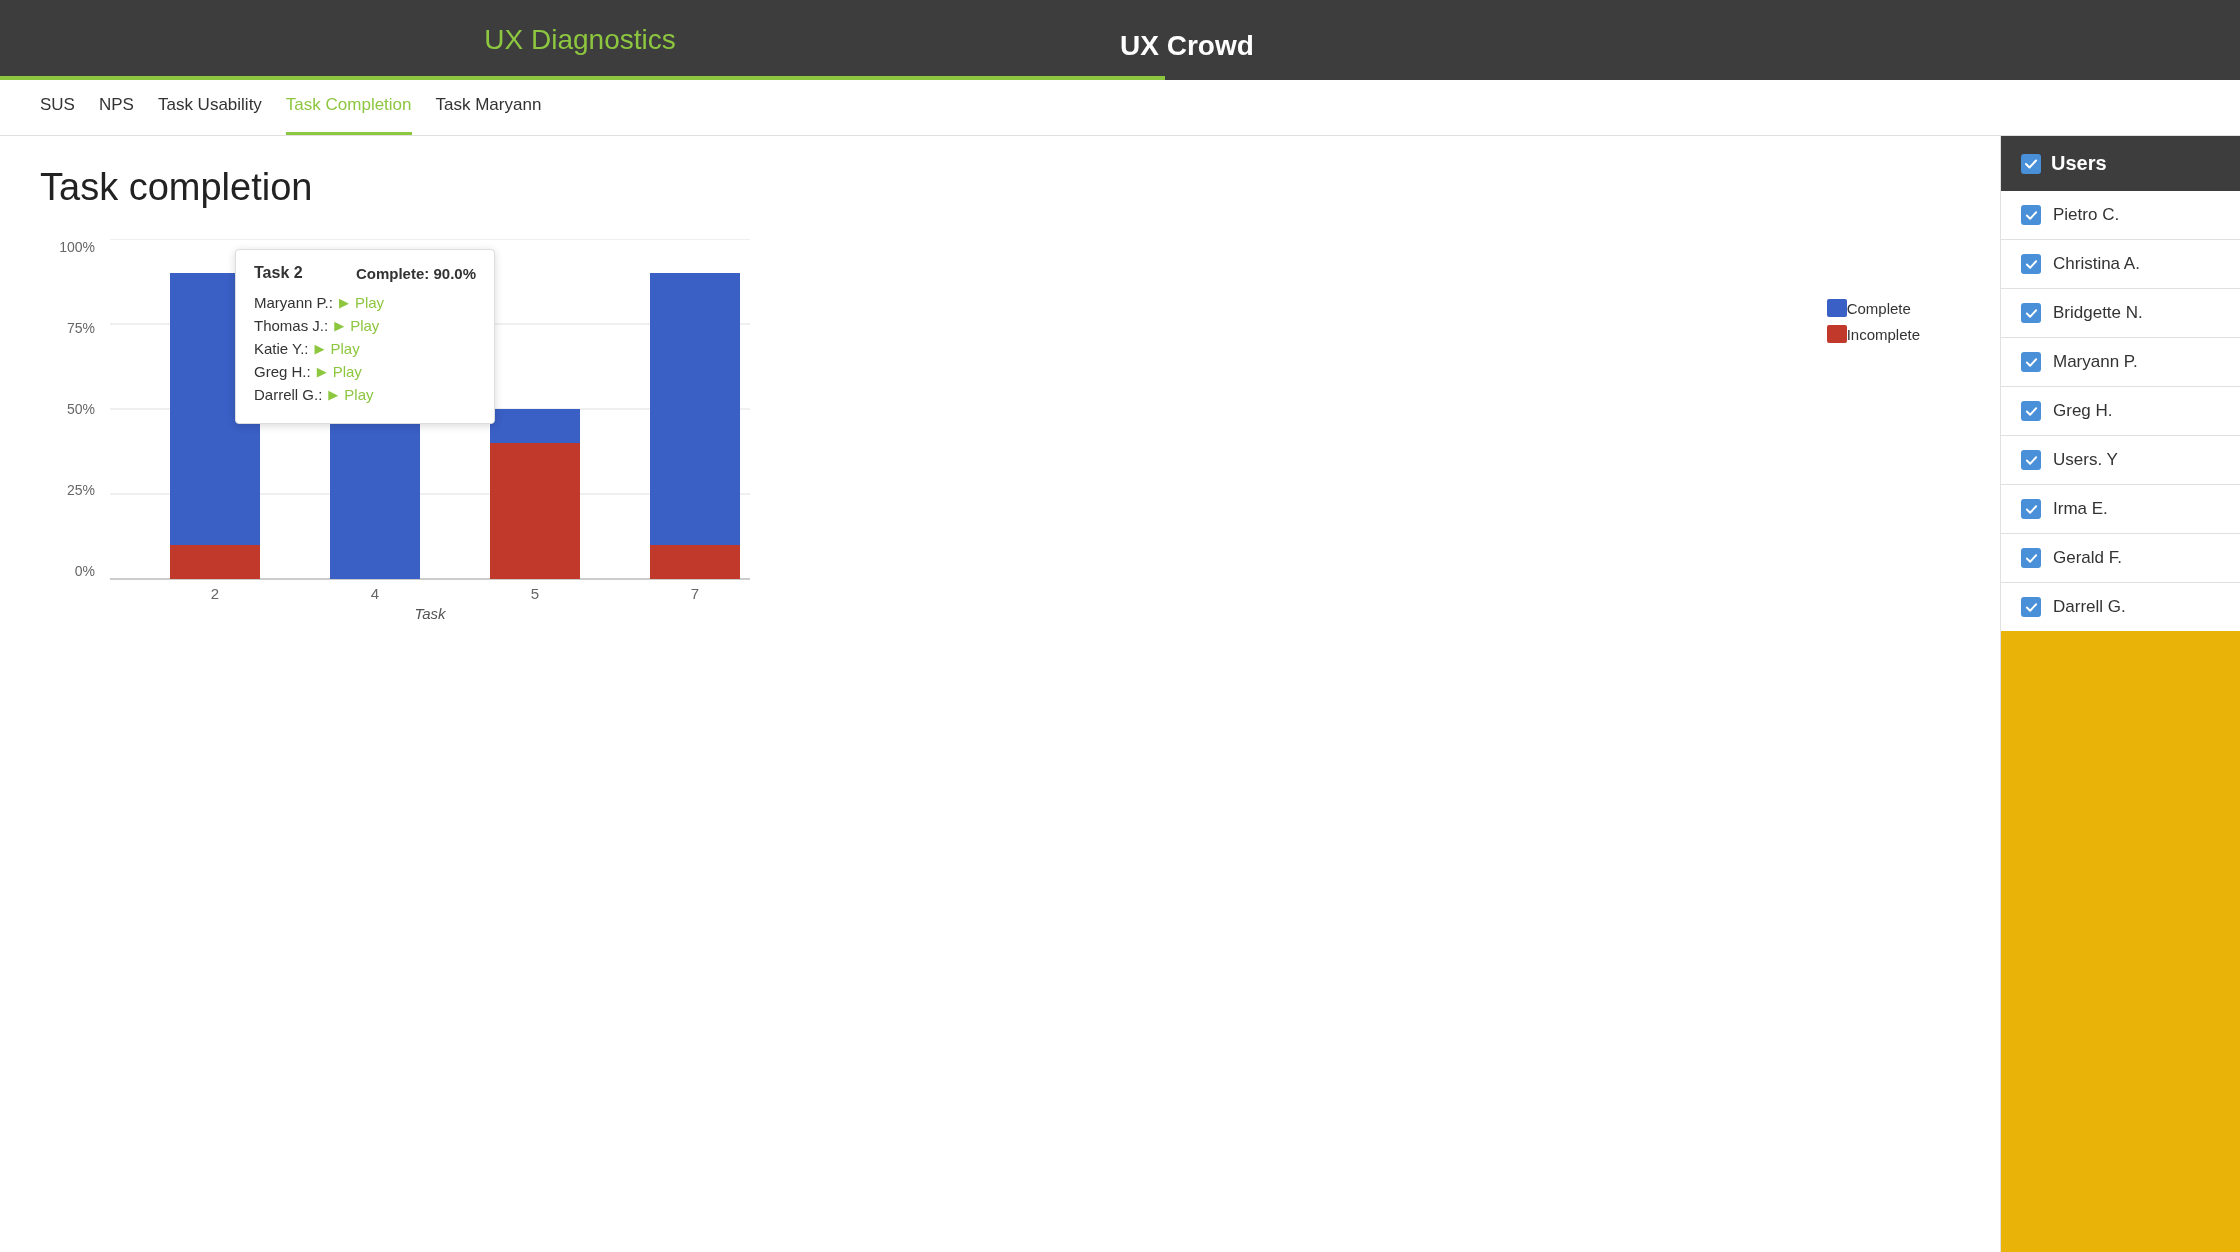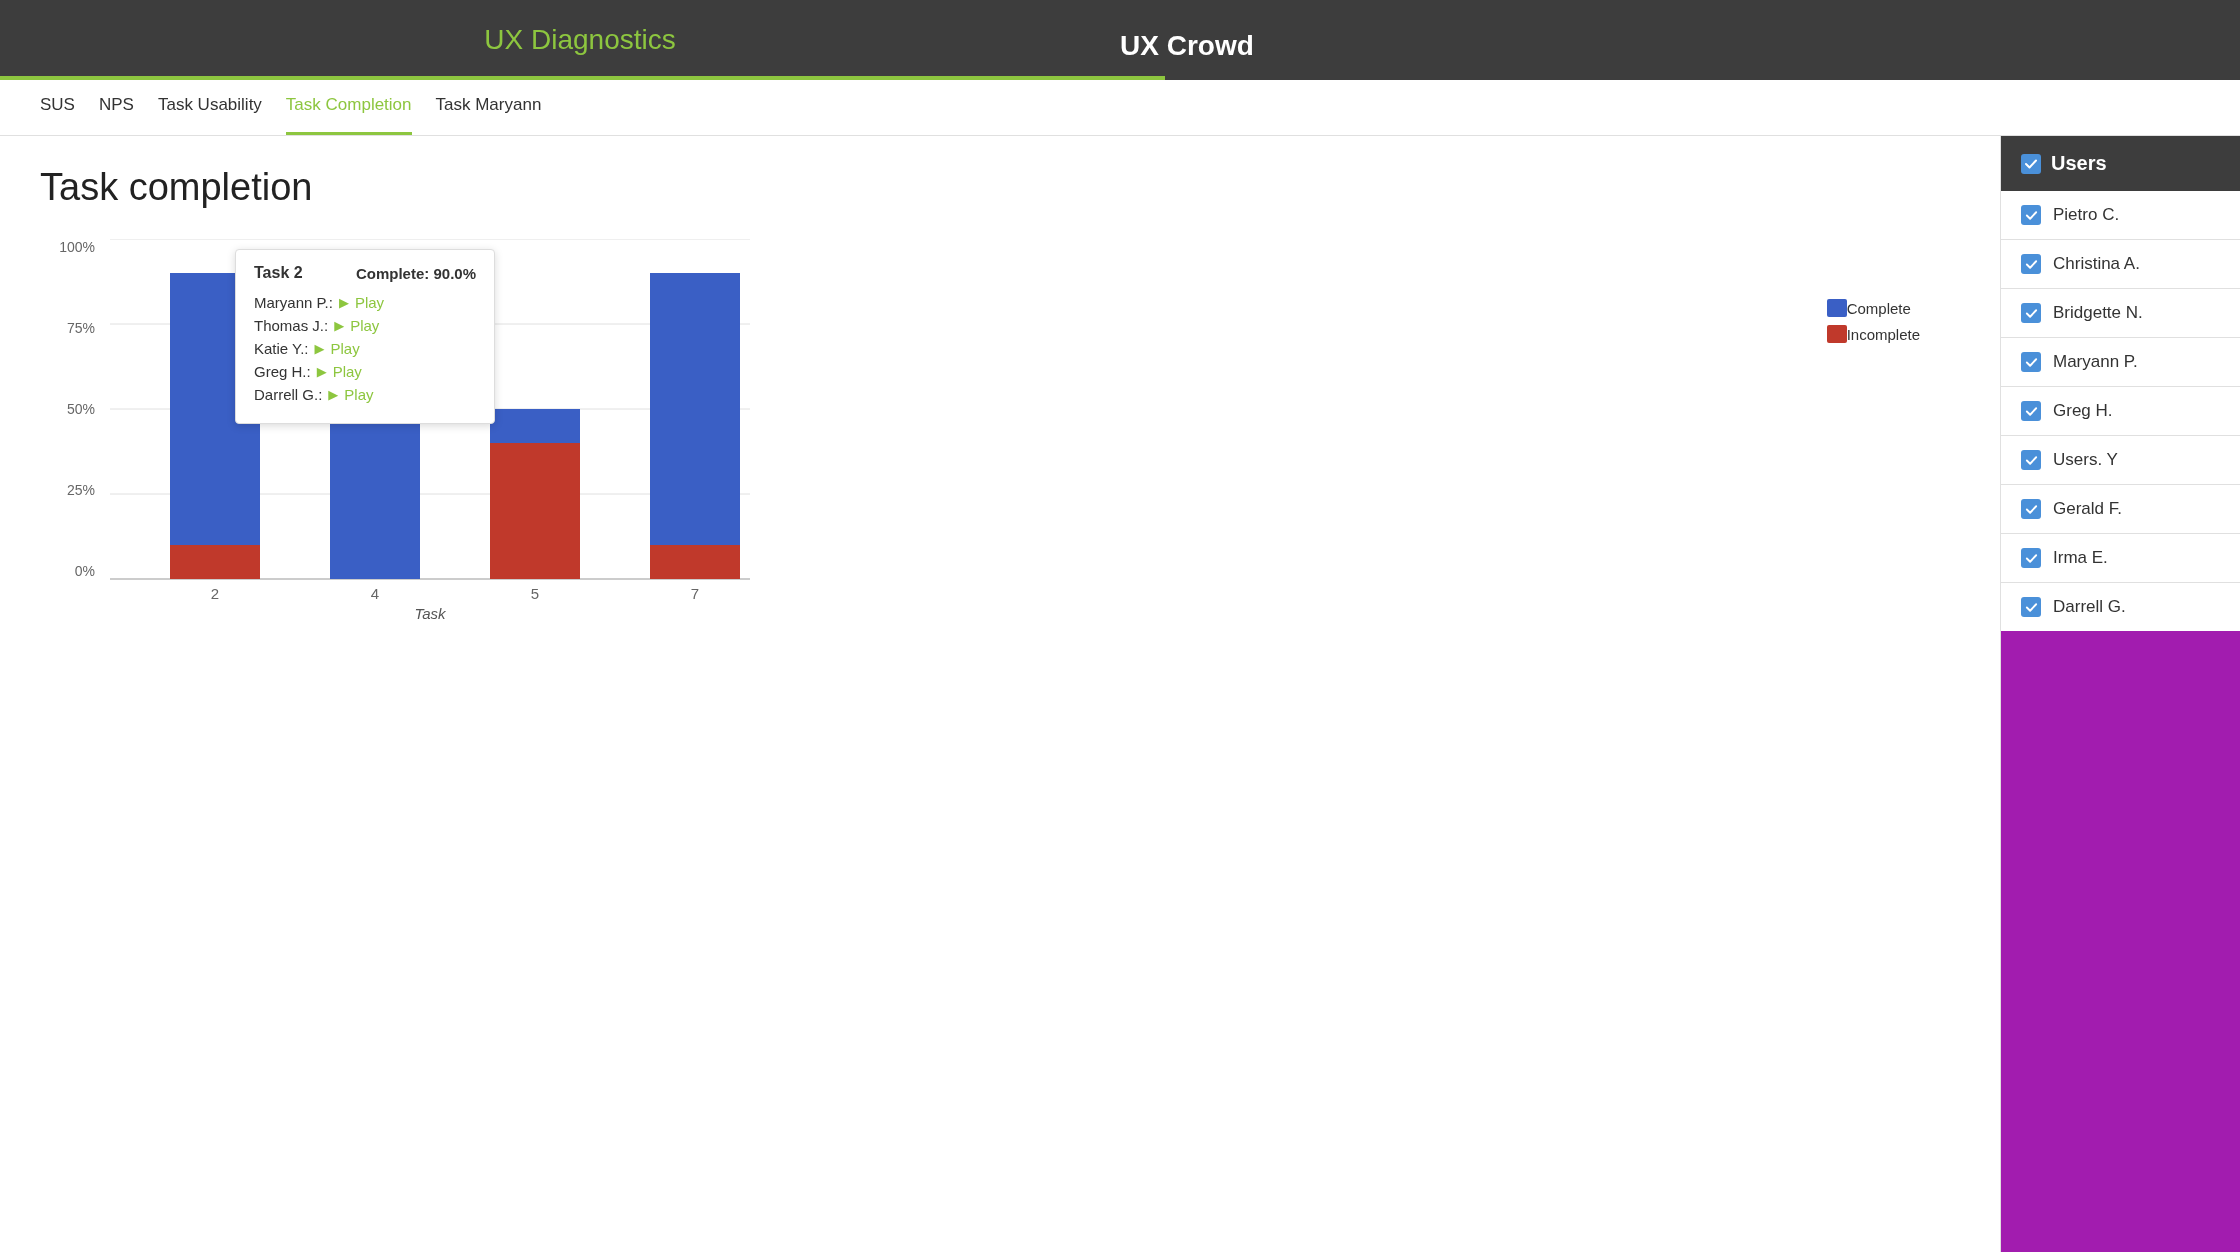"Users" .sidebar { background: #a21caf -> #eab308 }
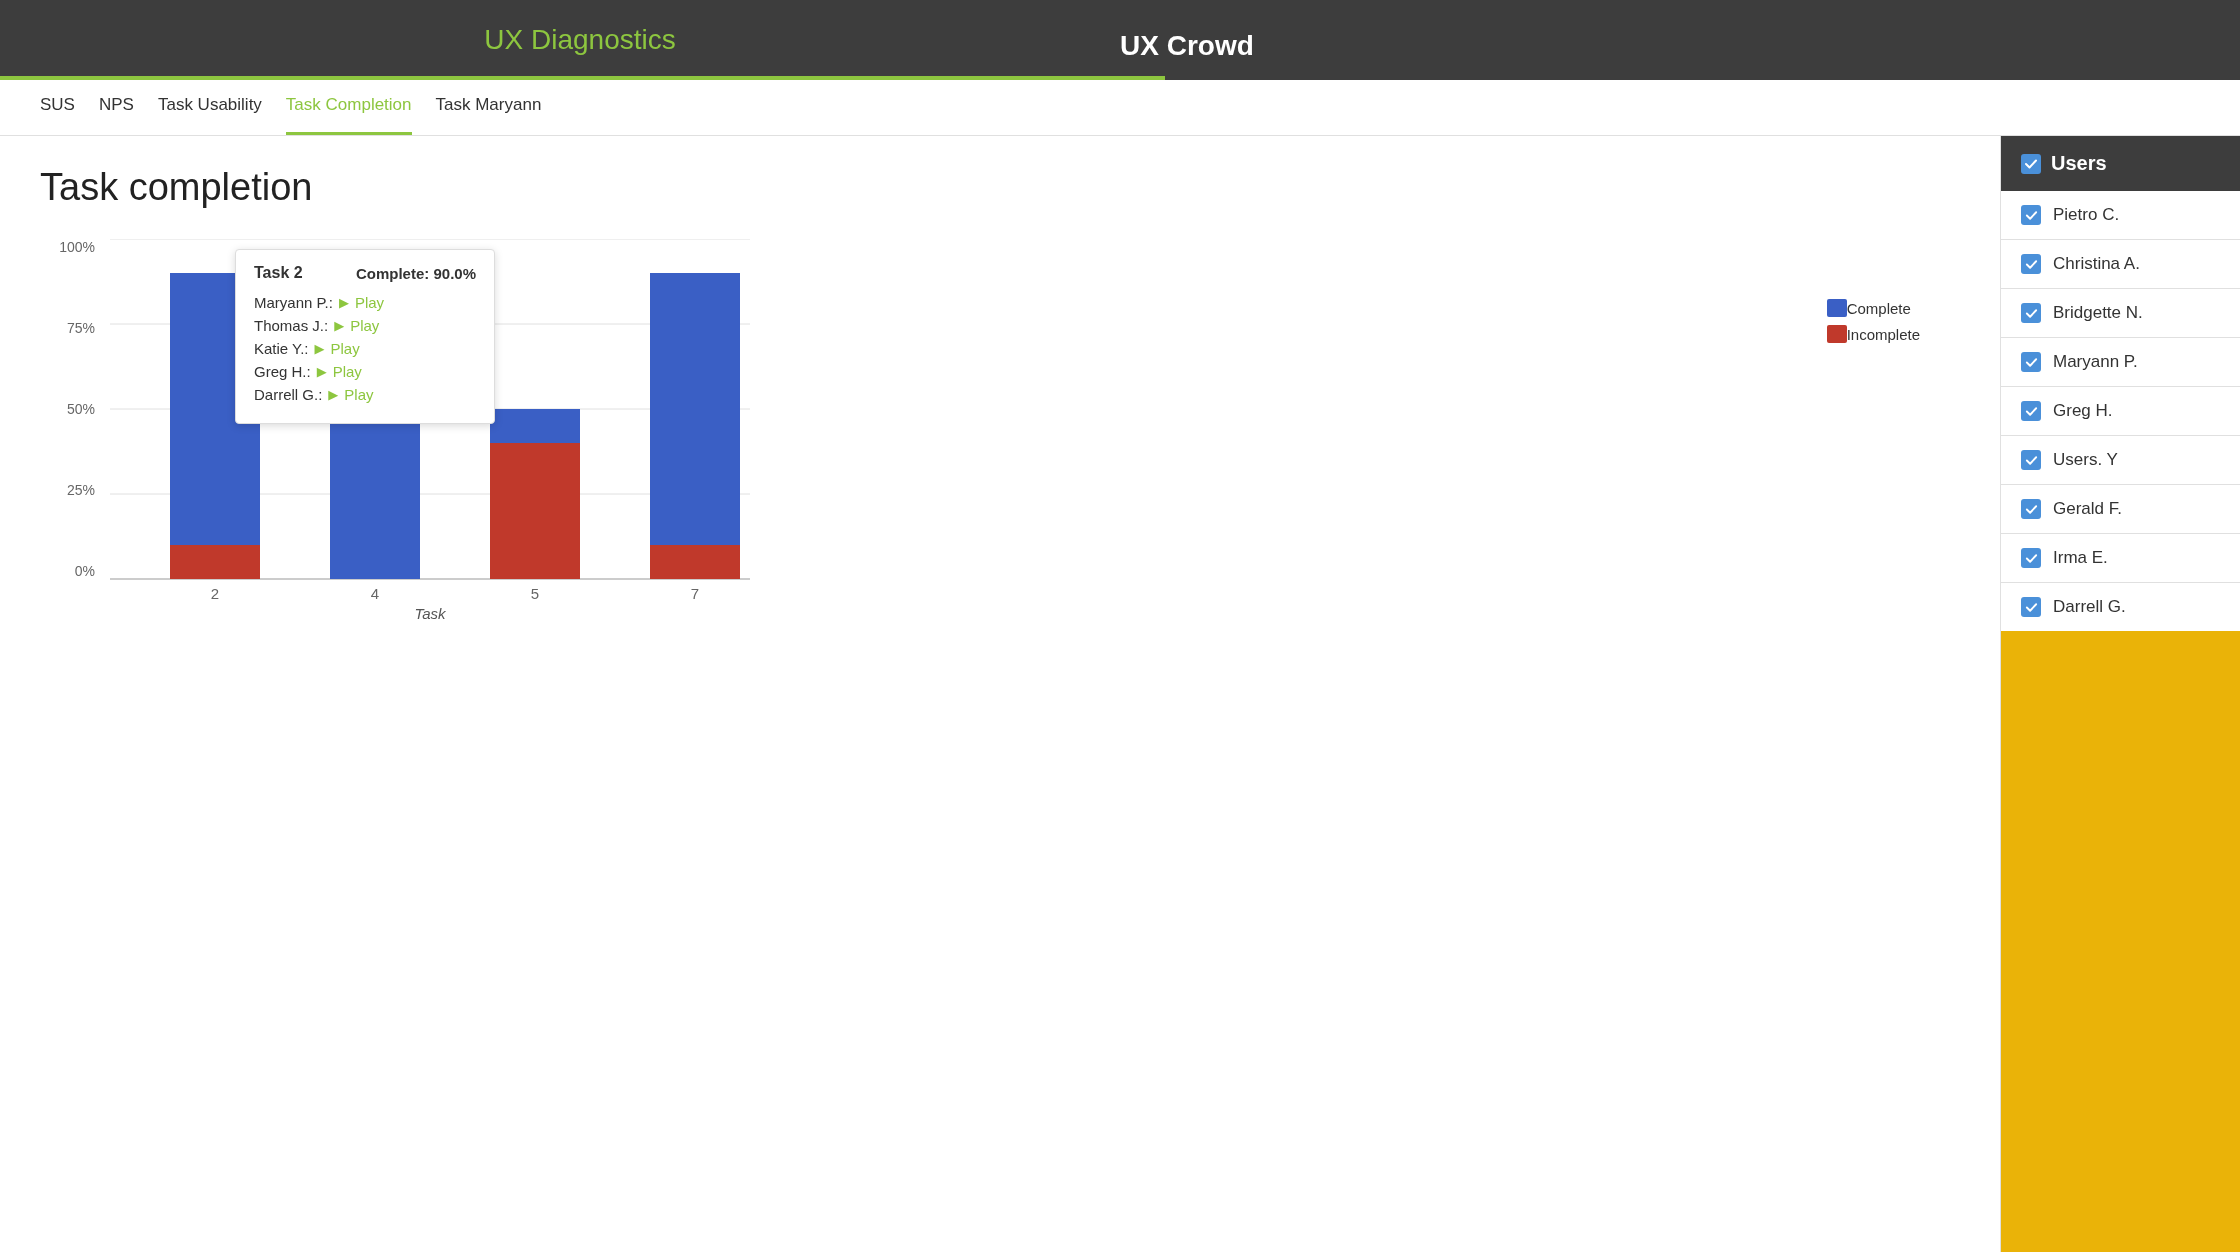"Gerald F." div.sidebar-user-item { order: before "Irma E." -> after "Irma E." }
